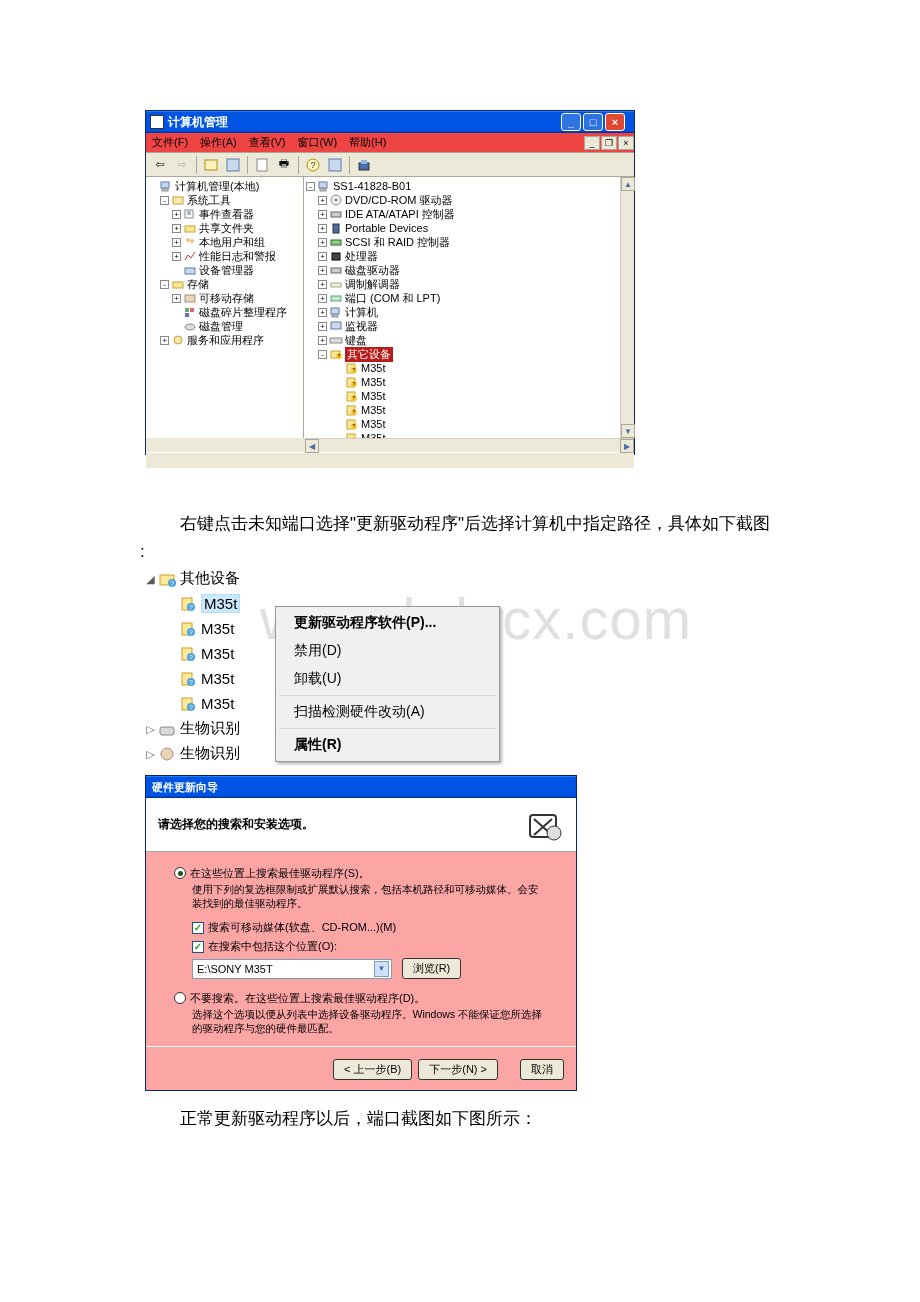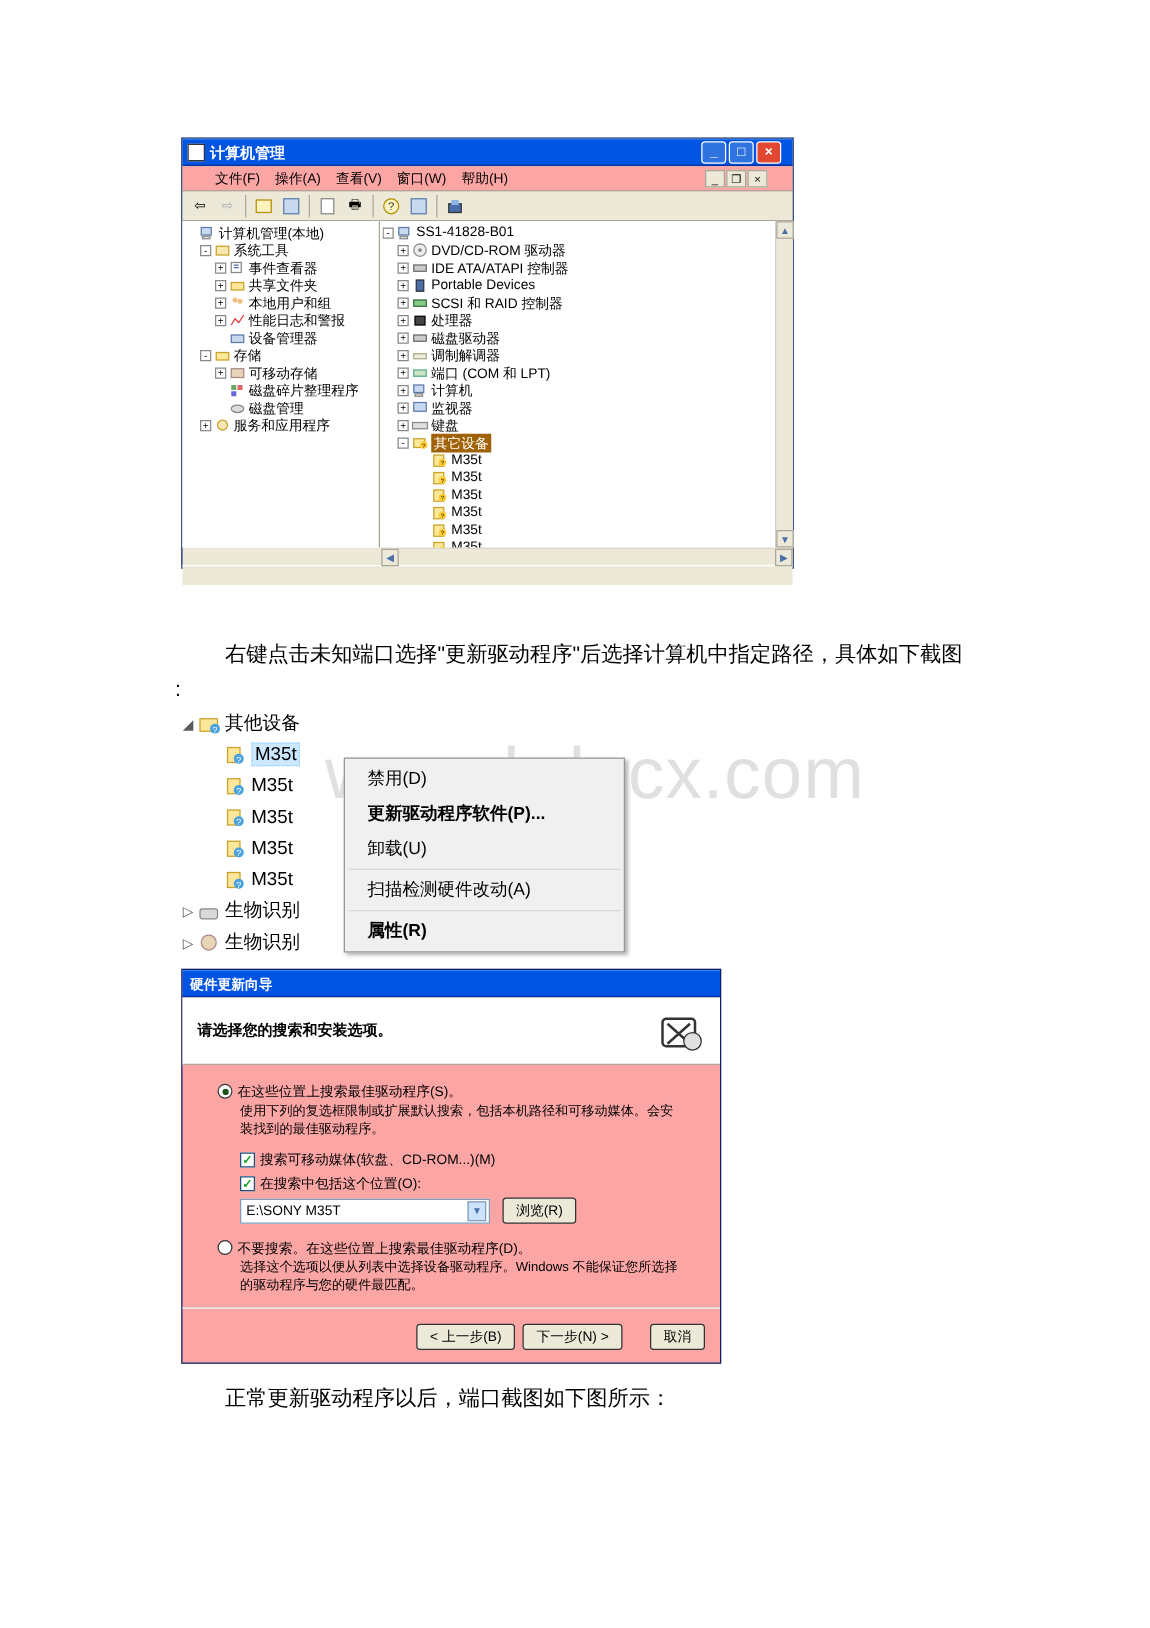"文件(F)" .cm-menubar { background: #fca5a5 -> #ef4444; padding: 0 20px -> 0 0 }
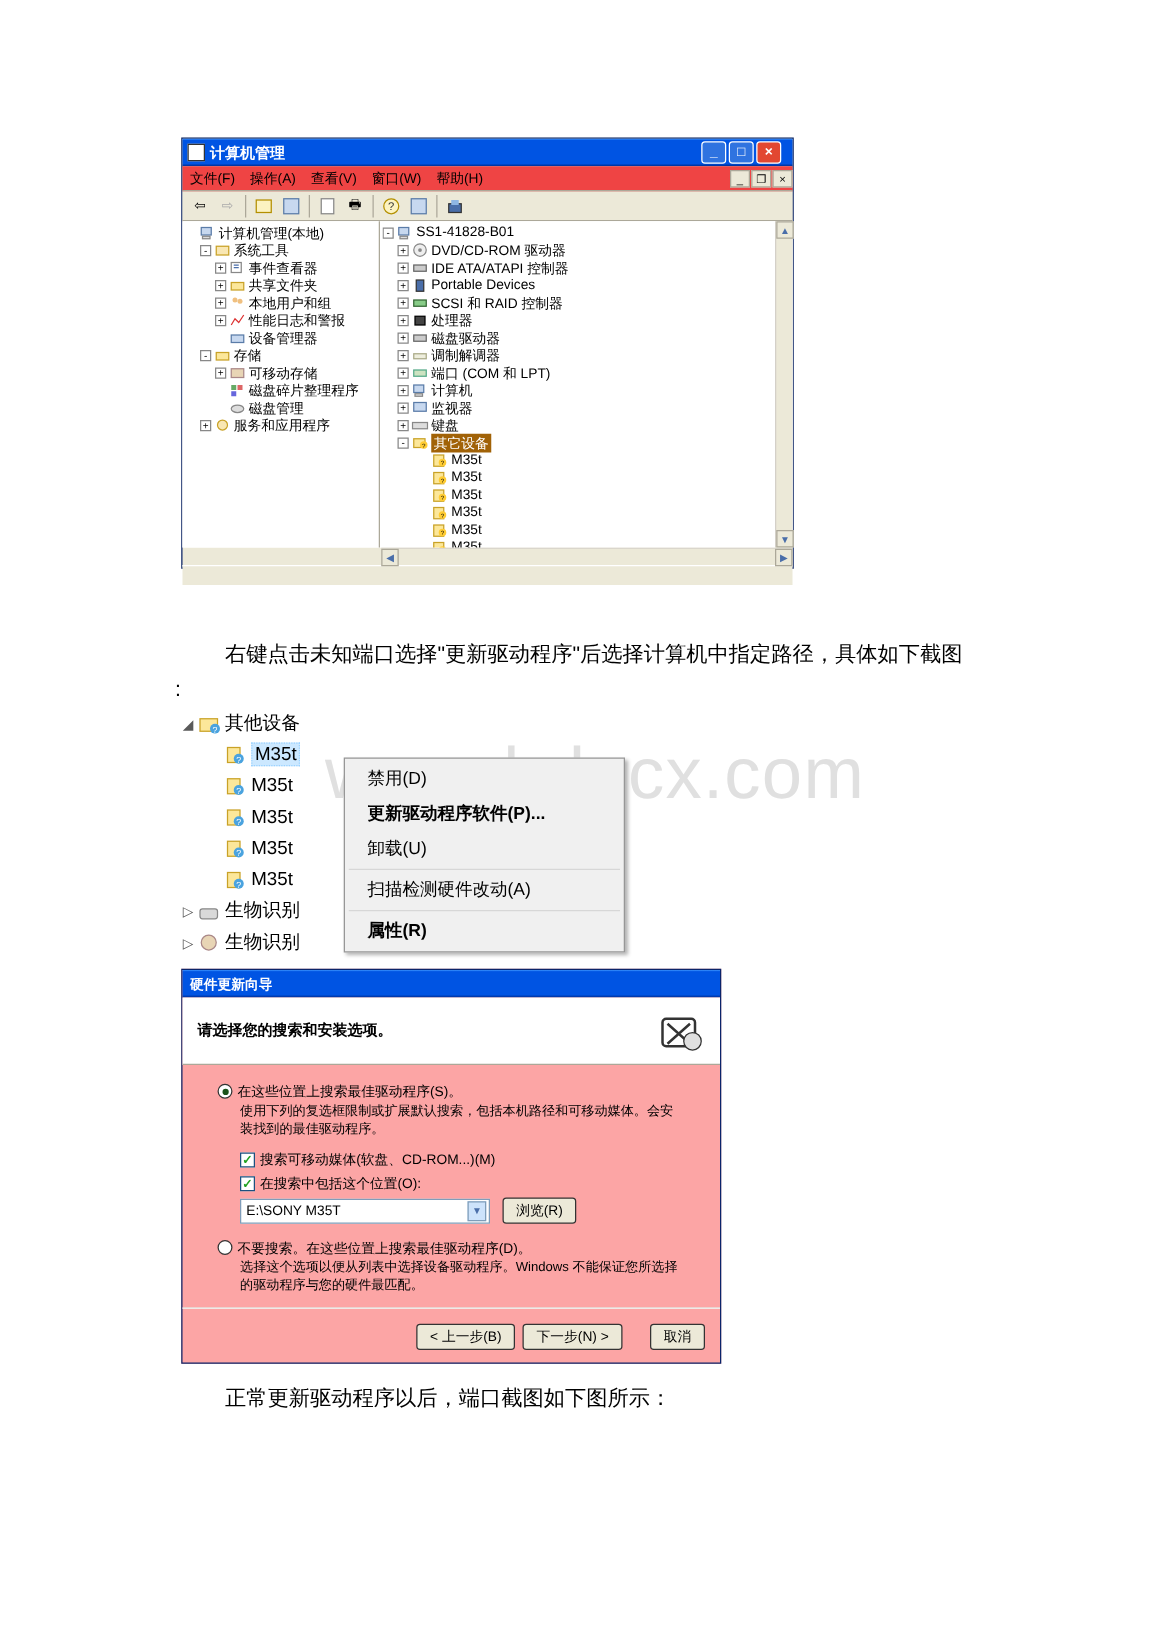"其它设备" .tree-label.sel { background: #a16207 -> #b91c1c }
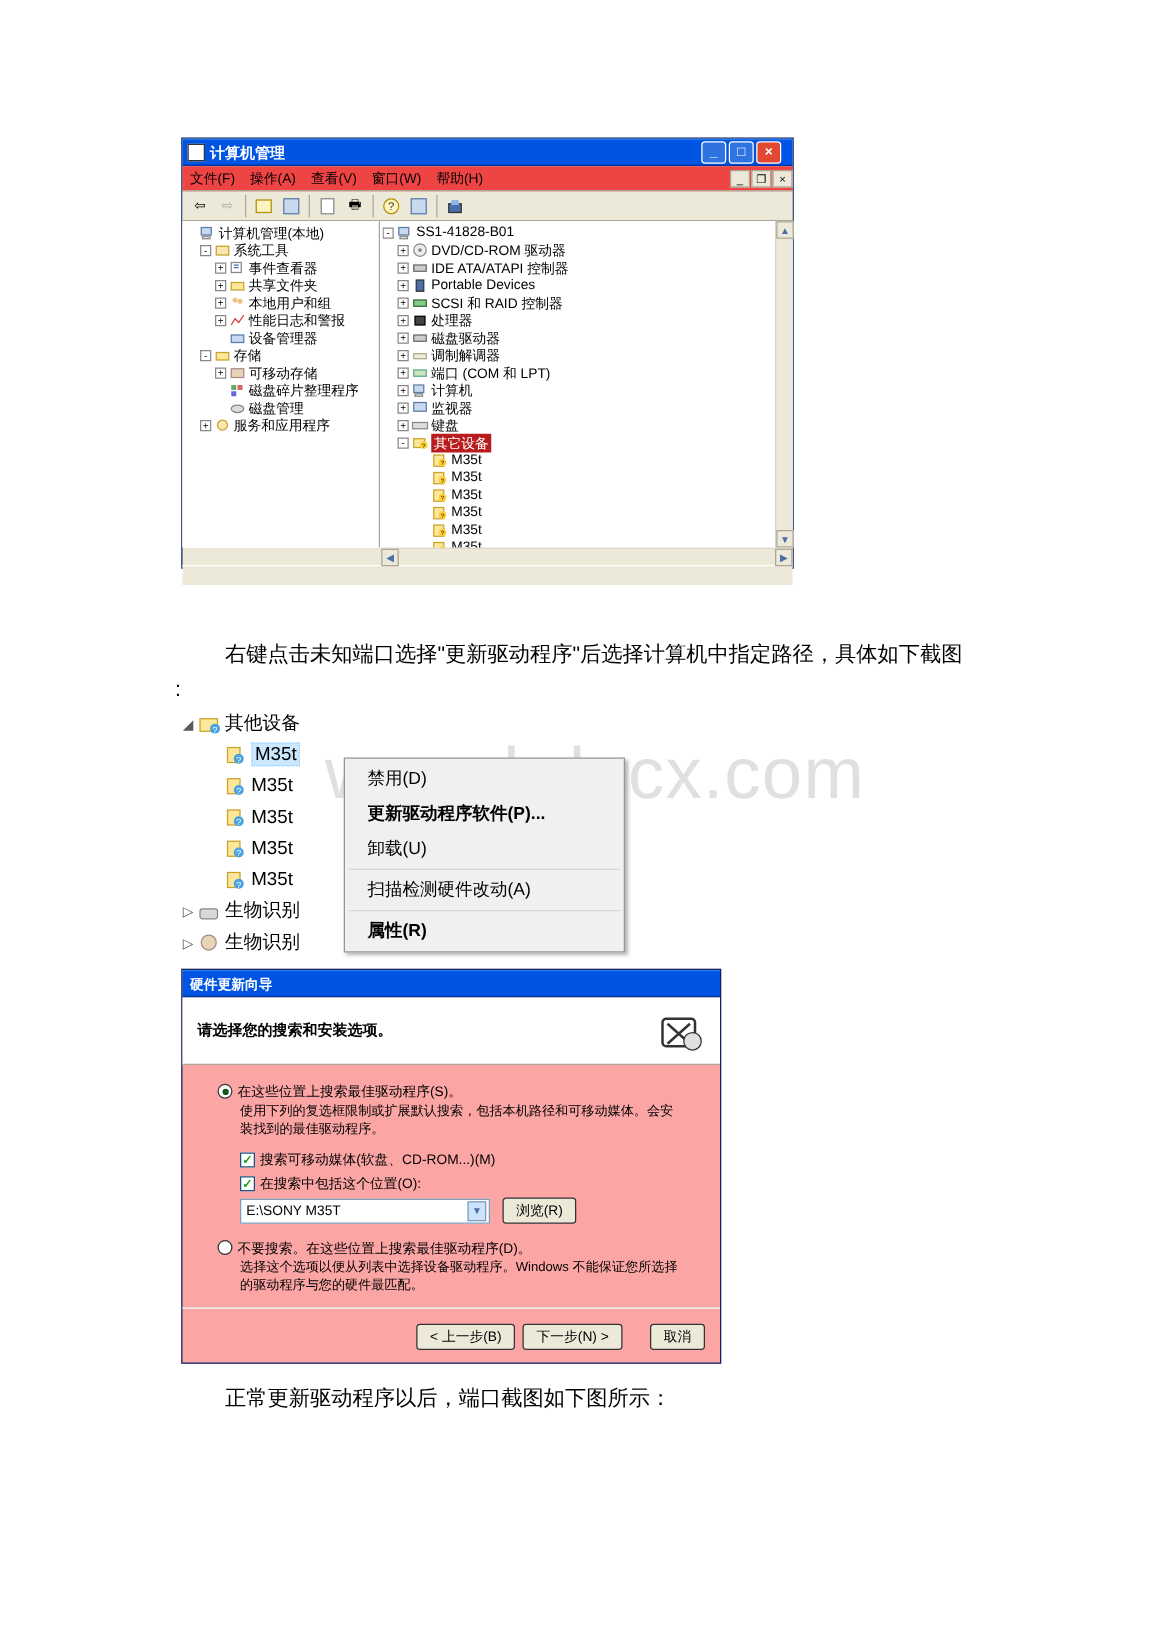"禁用(D)" div.ctx-item { order: before "更新驱动程序软件(P)..." -> after "更新驱动程序软件(P)..." }
